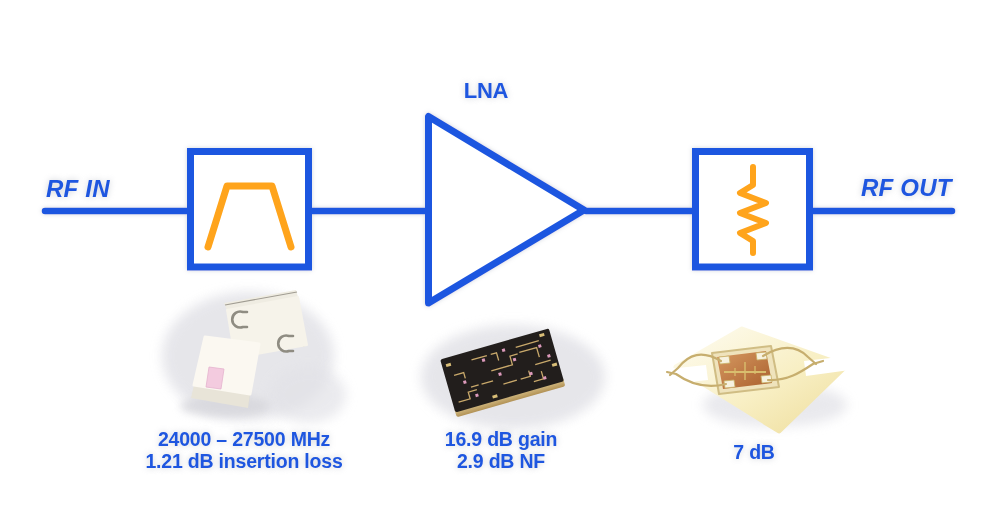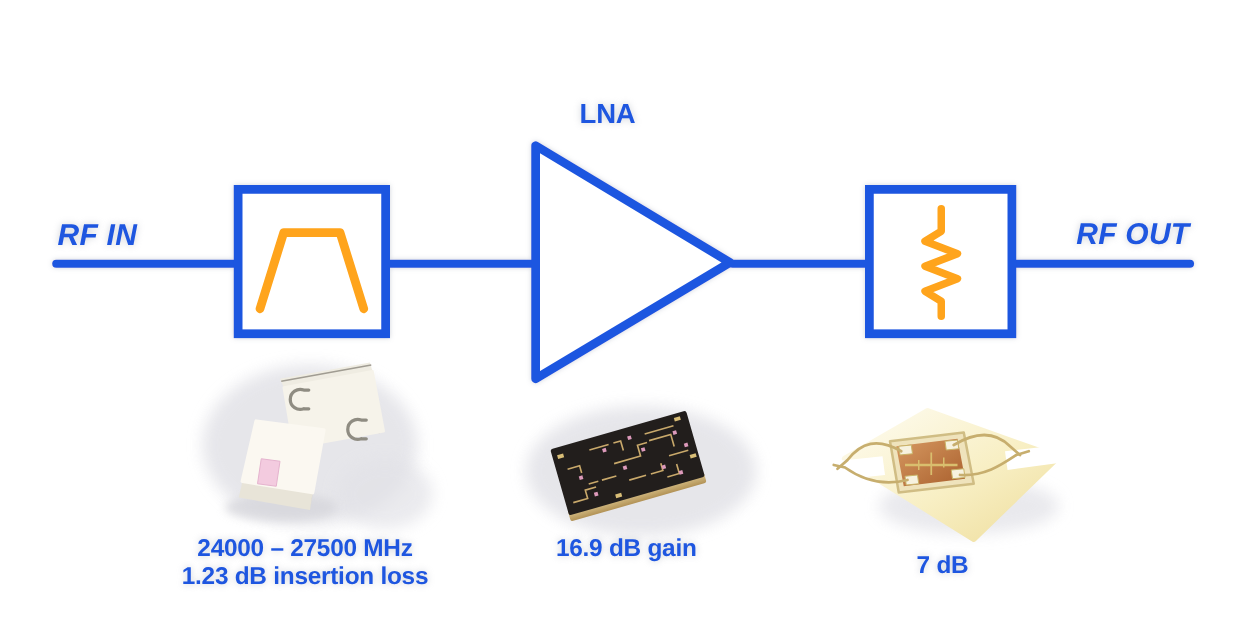"1.23 dB insertion loss" div { text: 1.23 -> 1.21 }
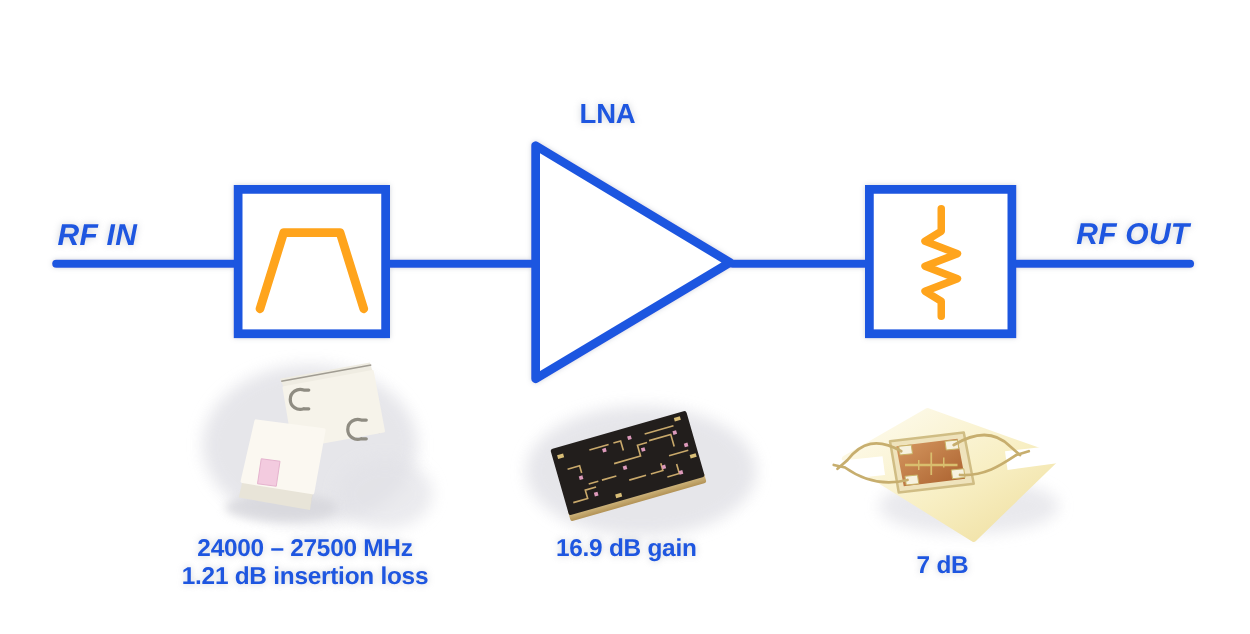"2.9 dB NF" div { html: none -> <div>2.9 dB NF</div> }
